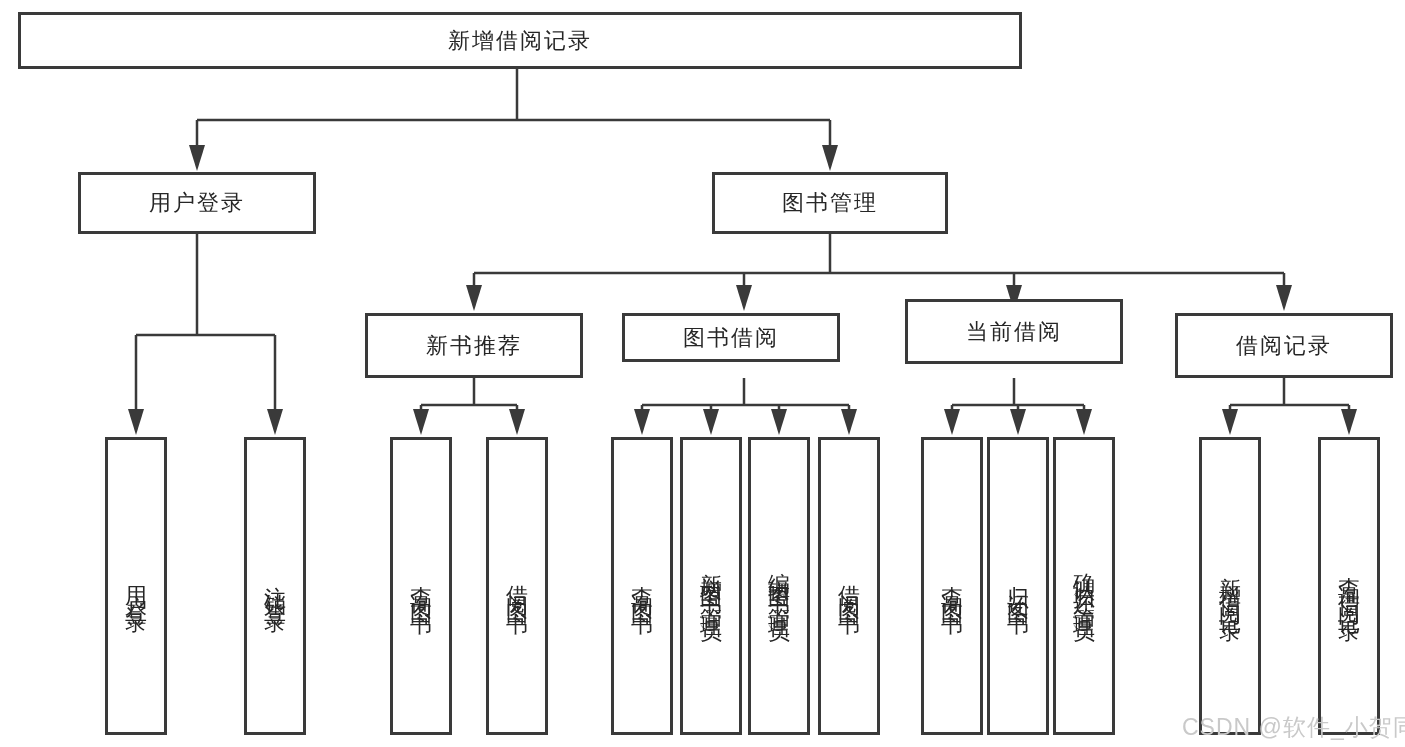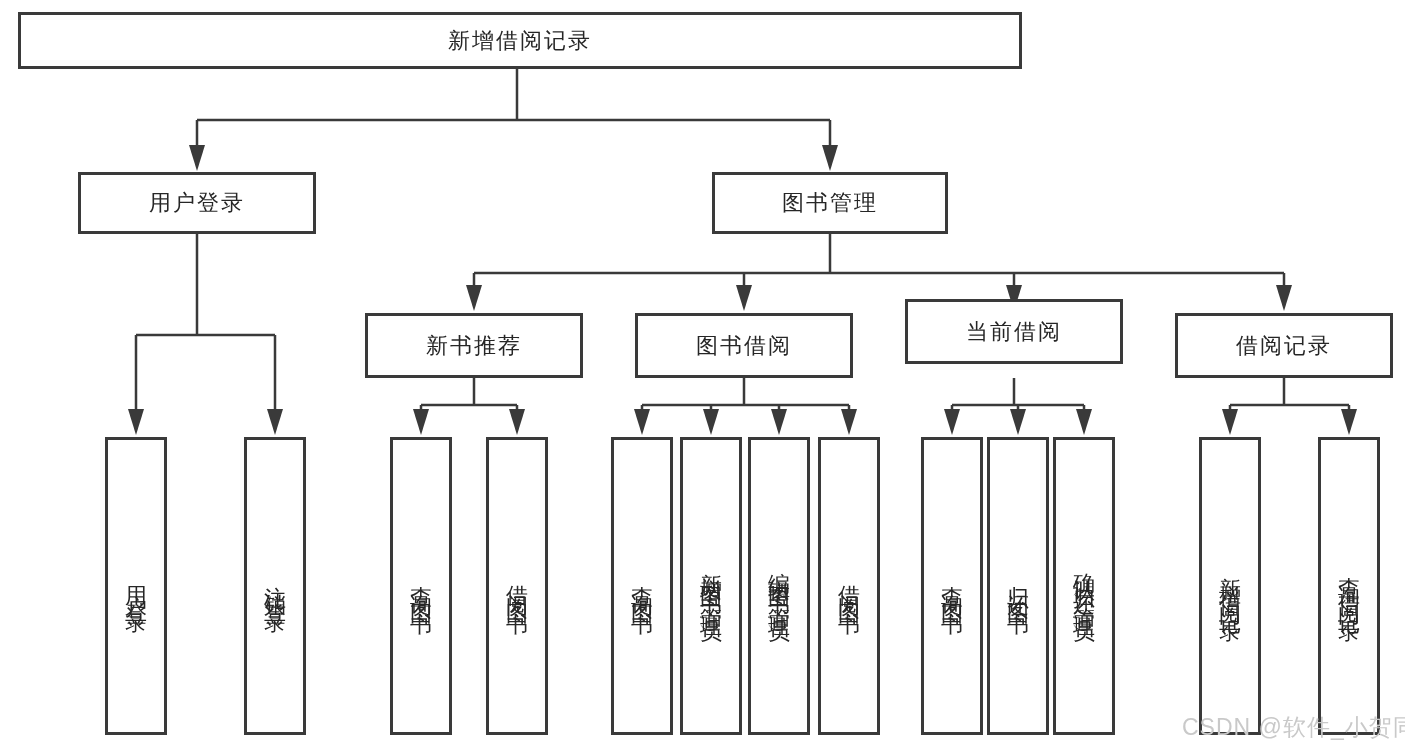"图书借阅" div.hbox { height: 65px -> 49px; left: 635px -> 622px }
